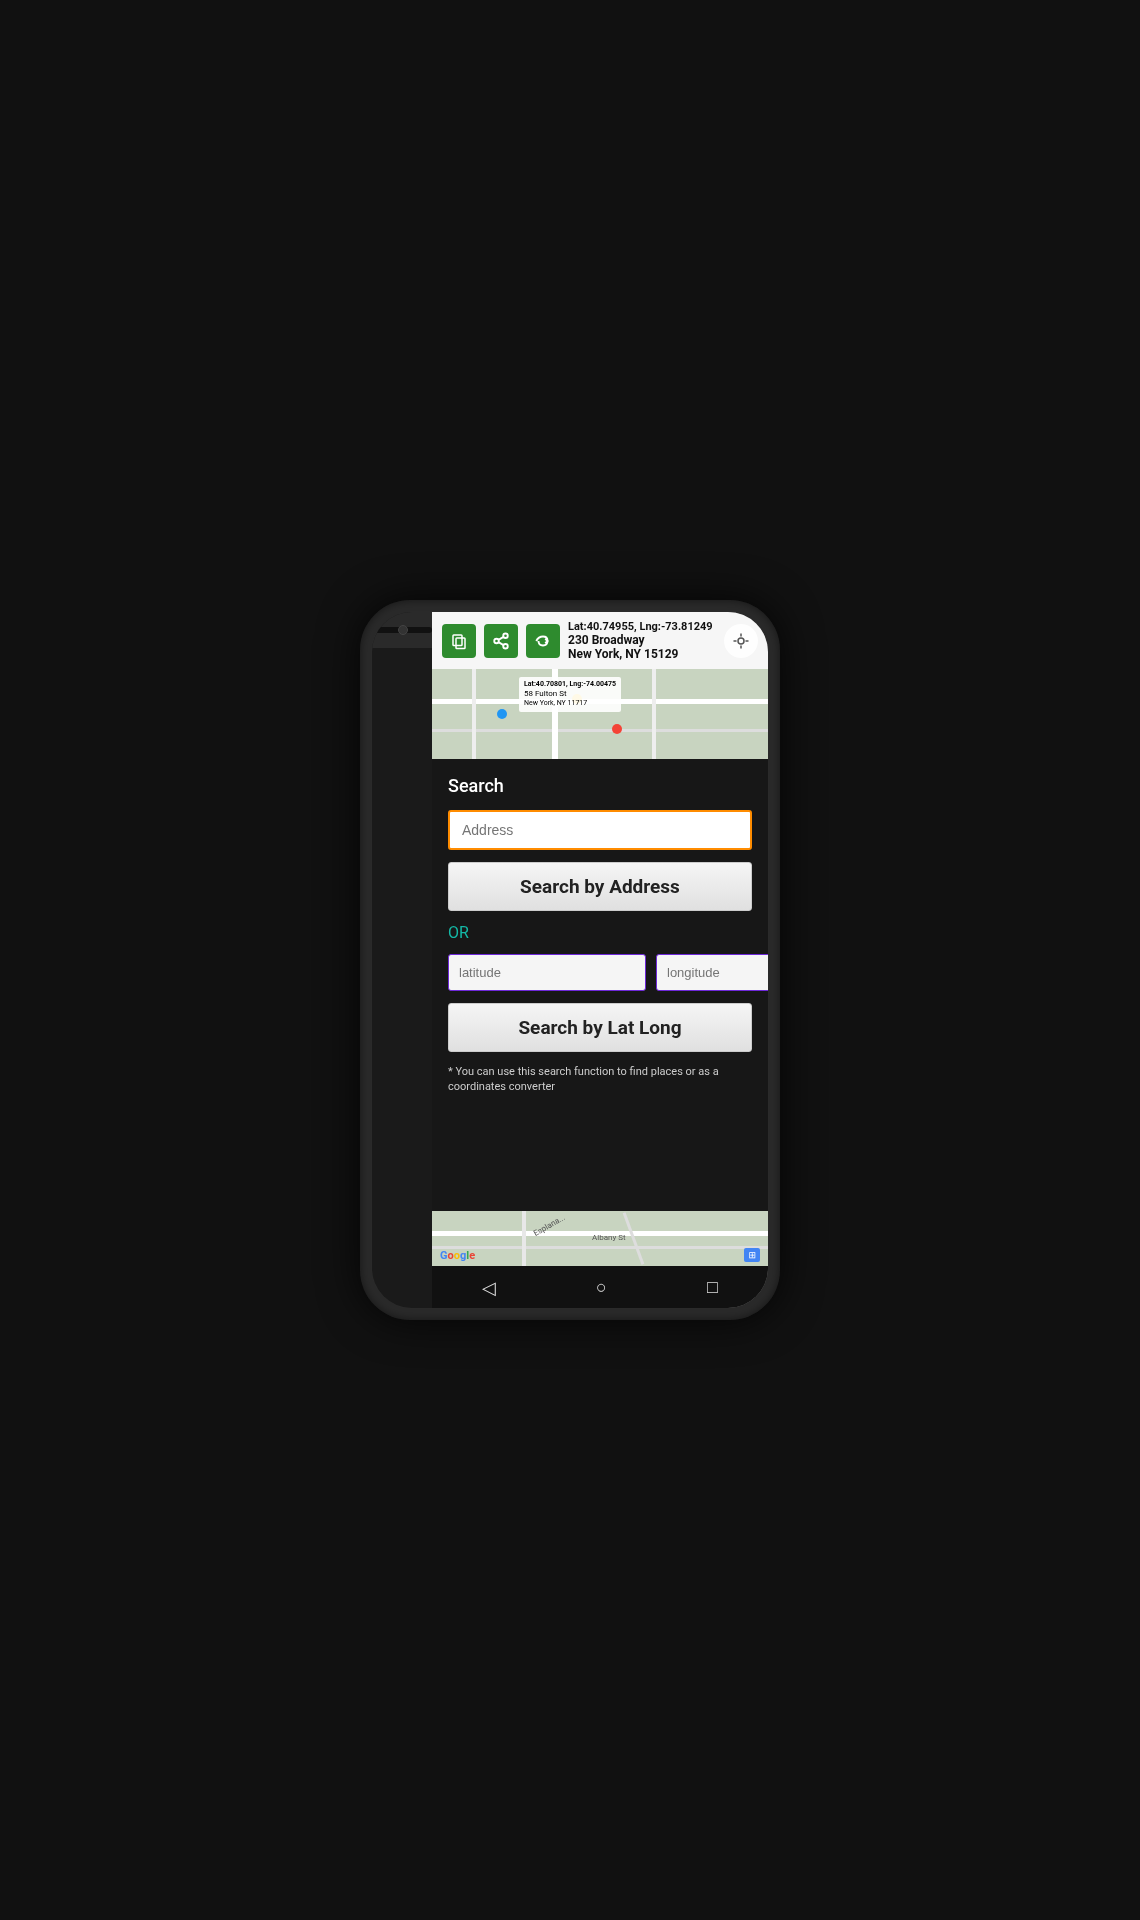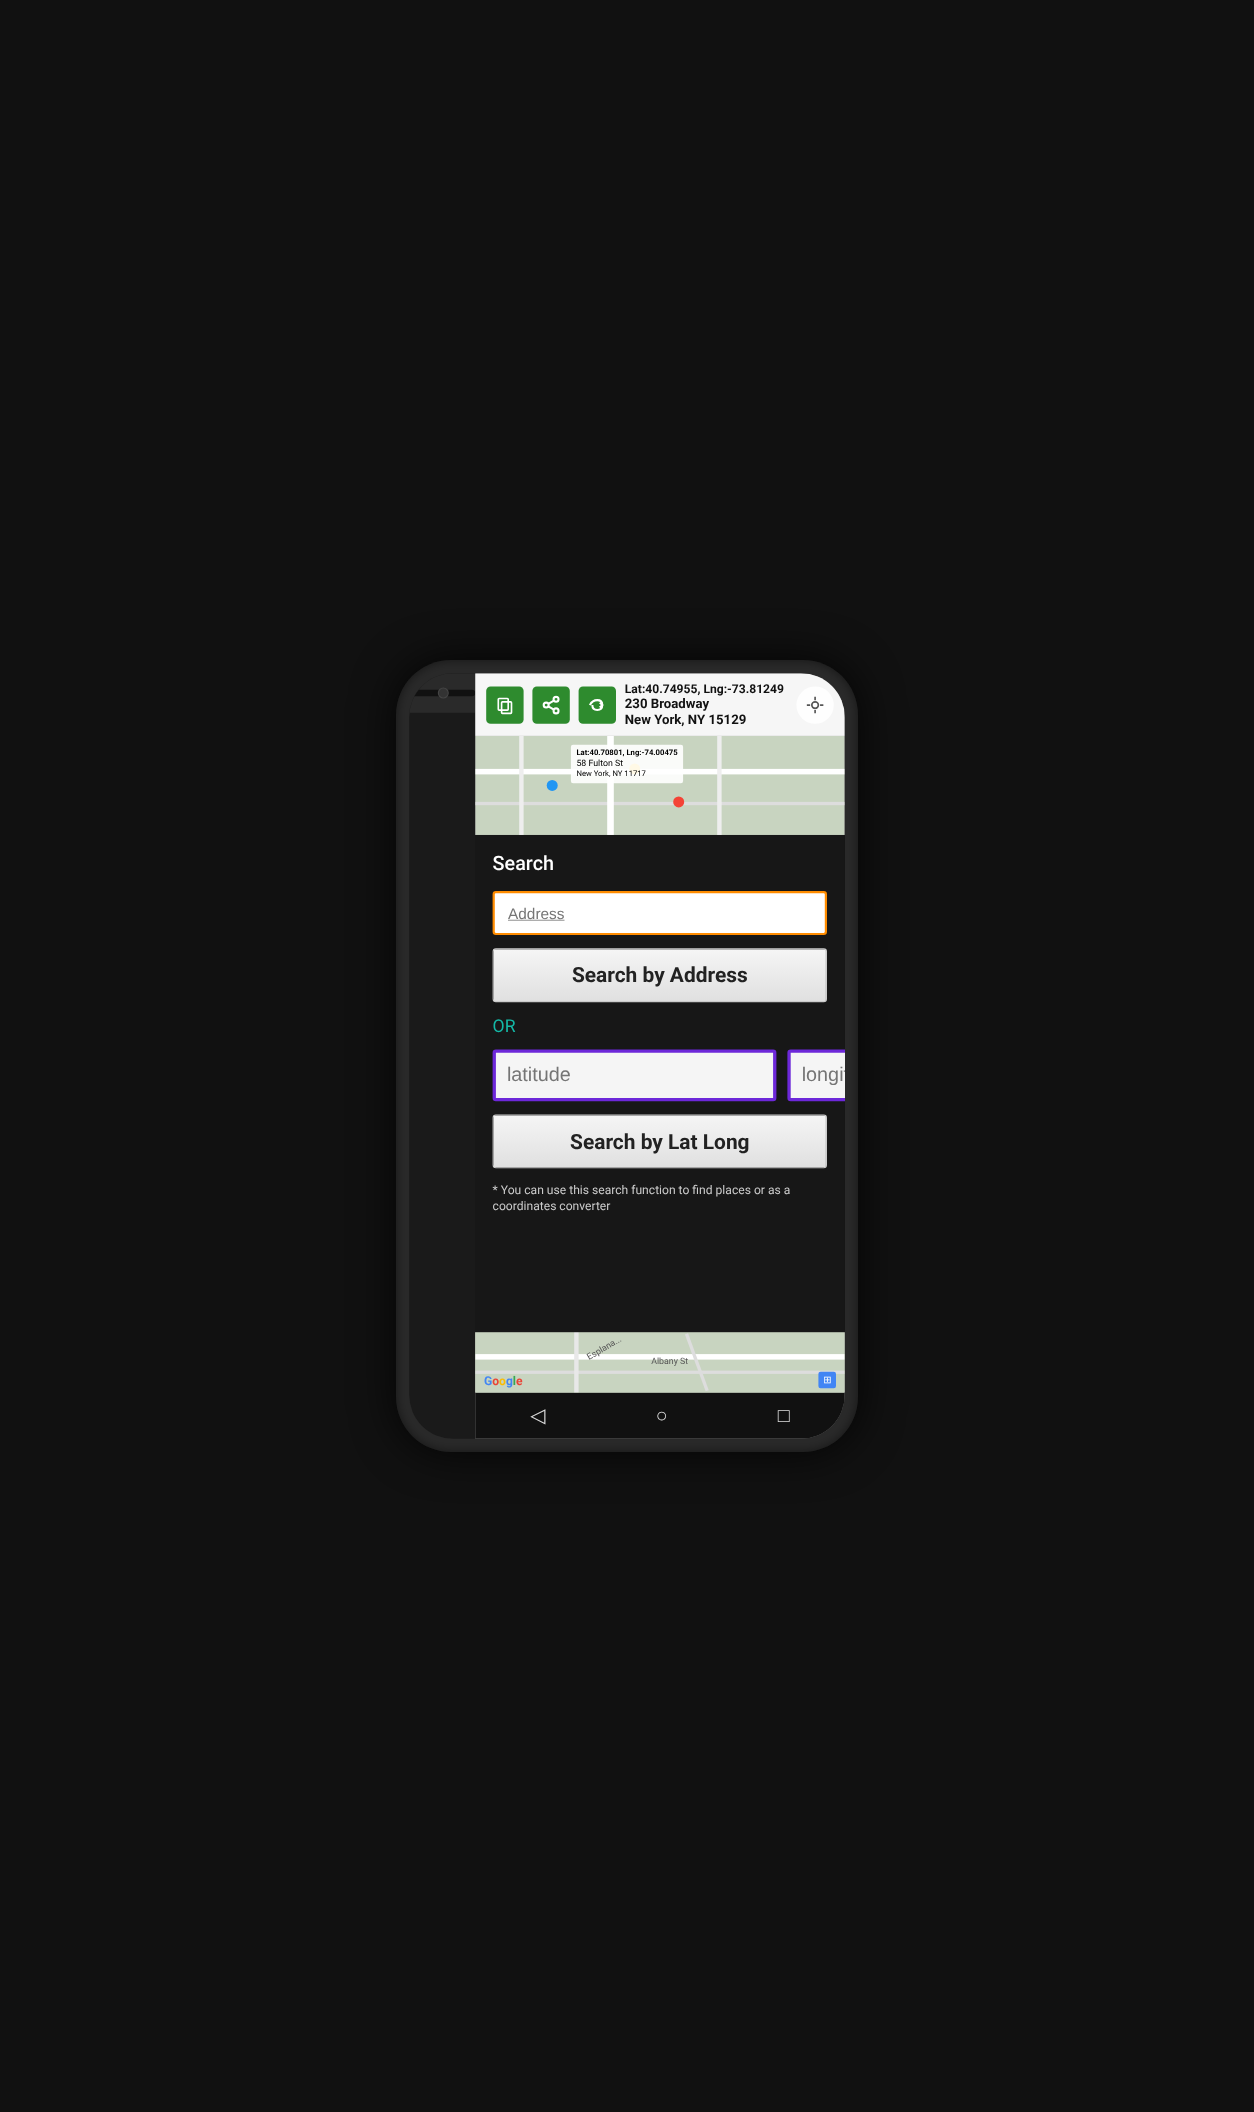"Address" .search-input { text-decoration: underline -> none }
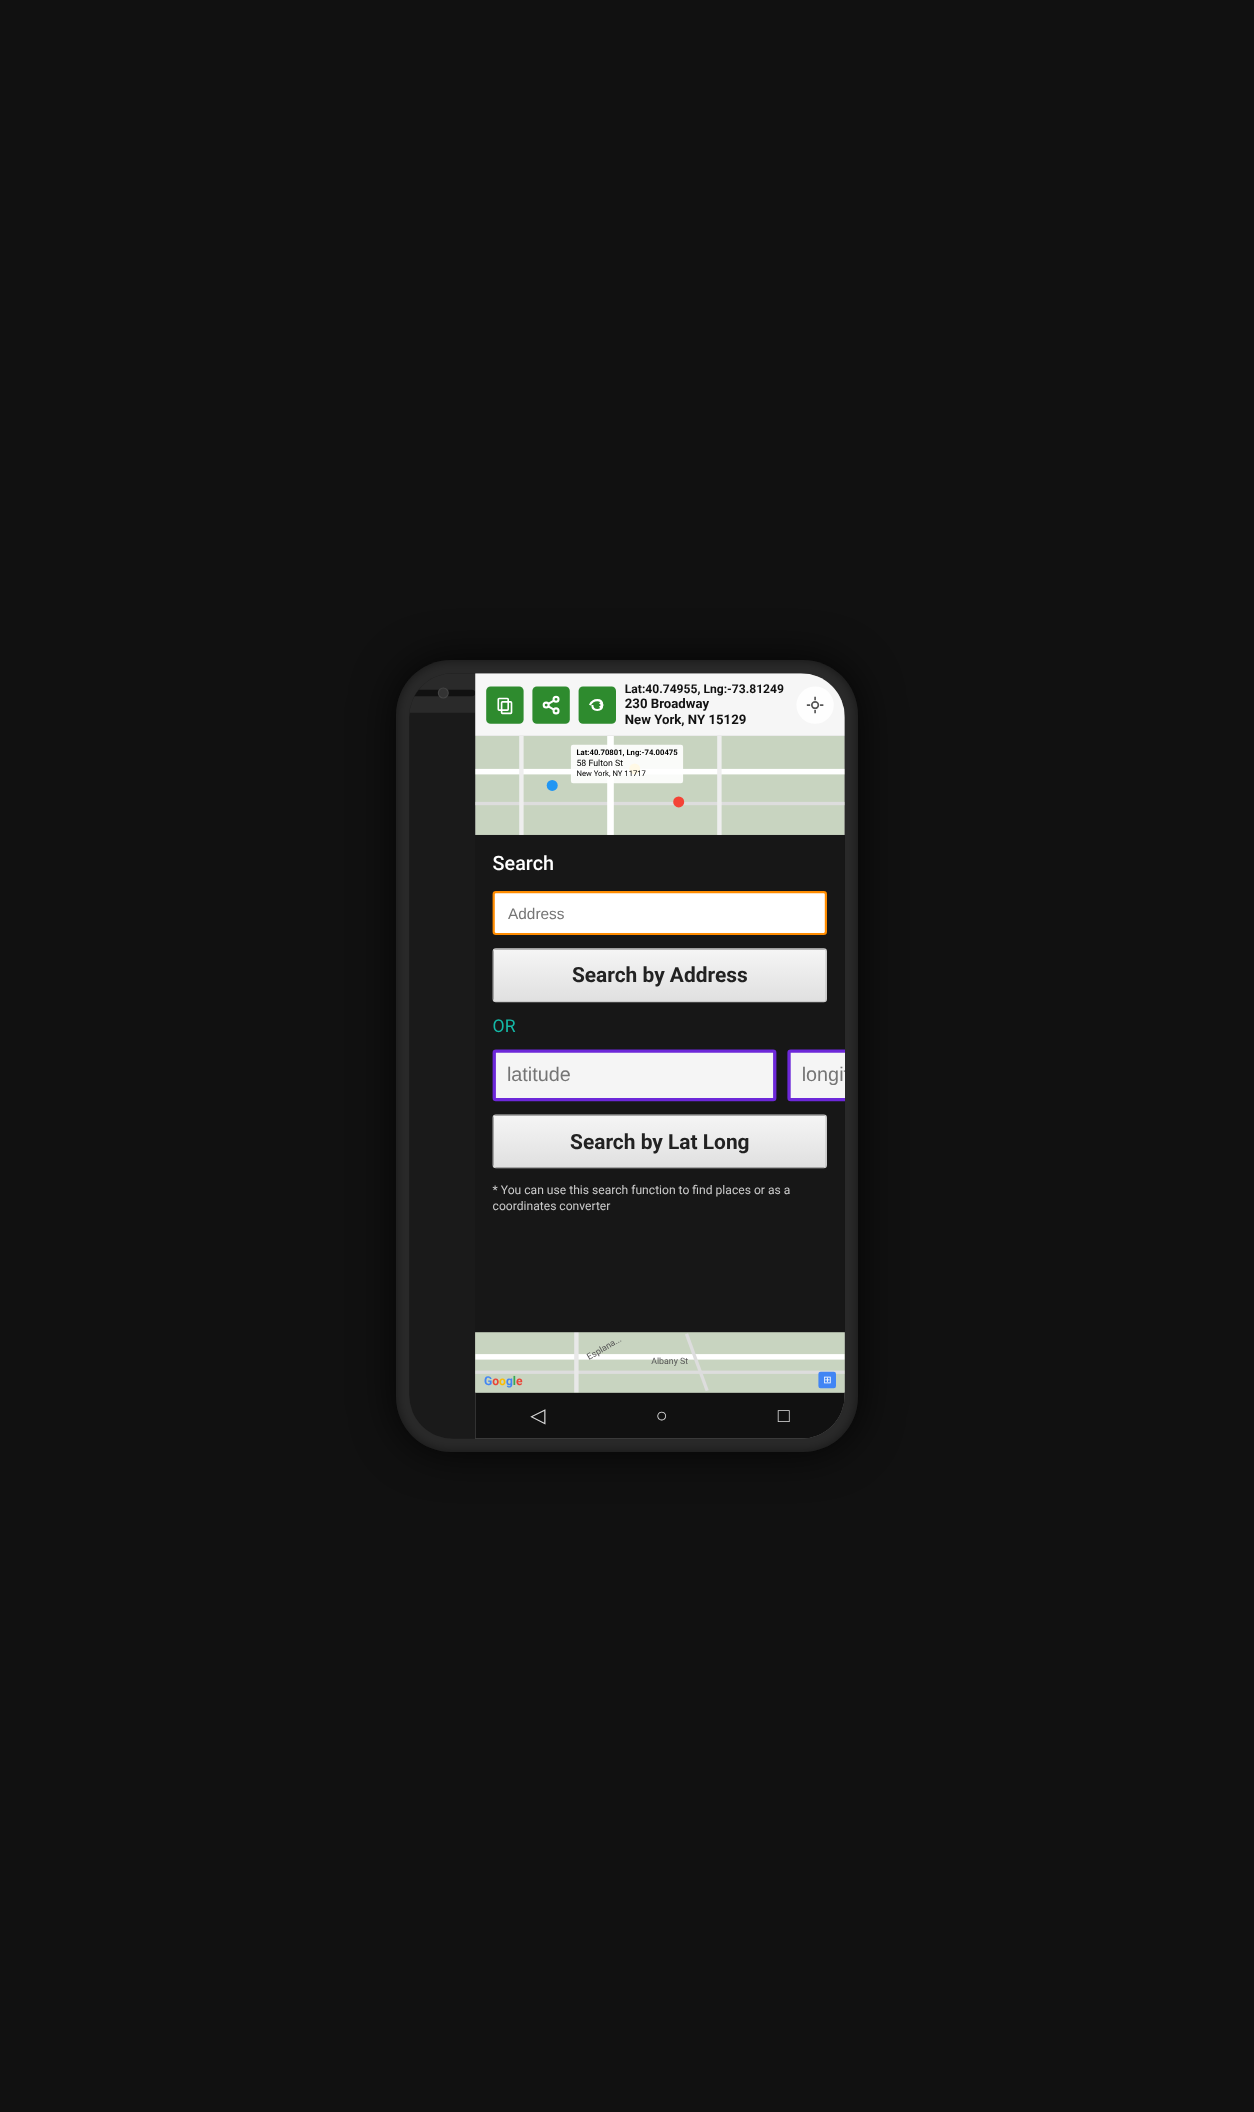"latitude" .lat-lng-input { border: 3px solid #6d28d9 -> 1px solid #6d28d9; font-size: 18px -> 13px }
